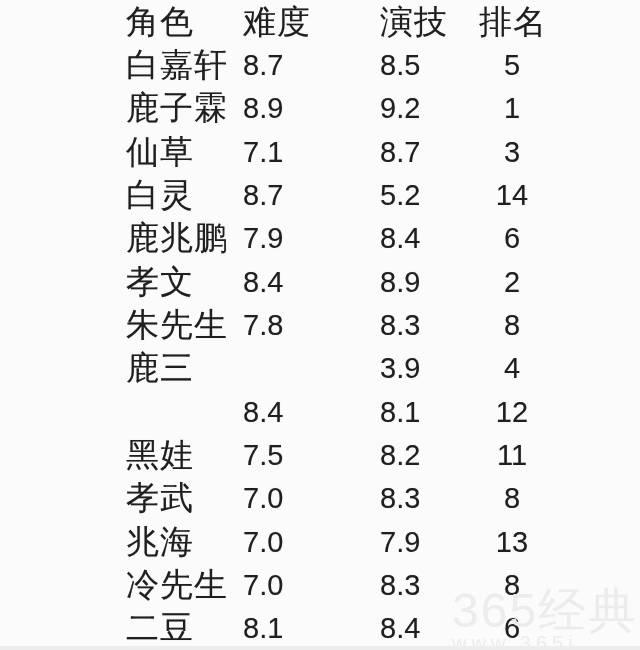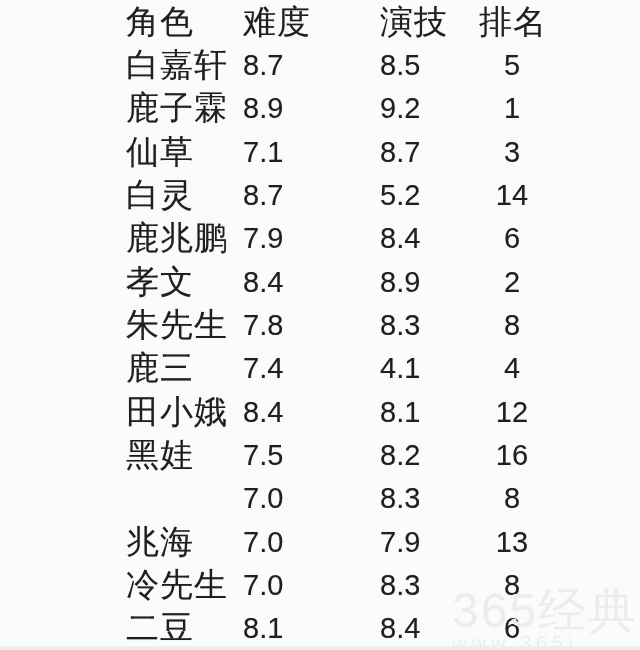"7.4" span.cell { html: <span>7.4</span> -> none }
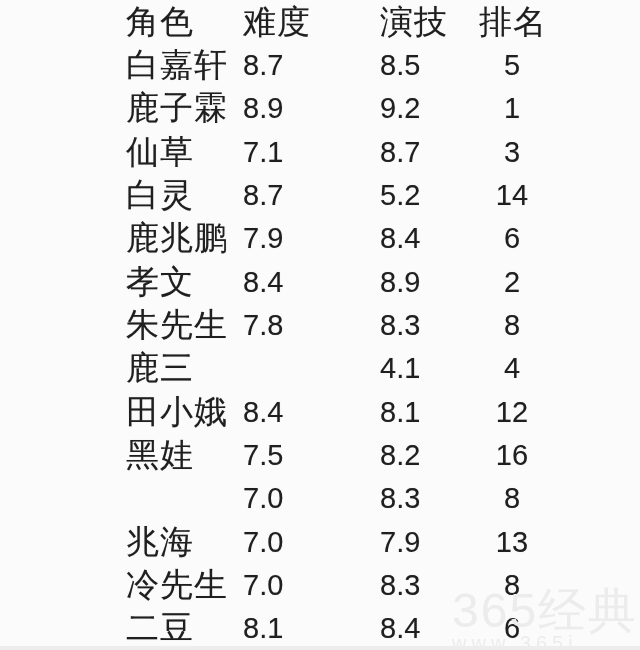"4.1" span.cell { text: 4.1 -> 3.9 }
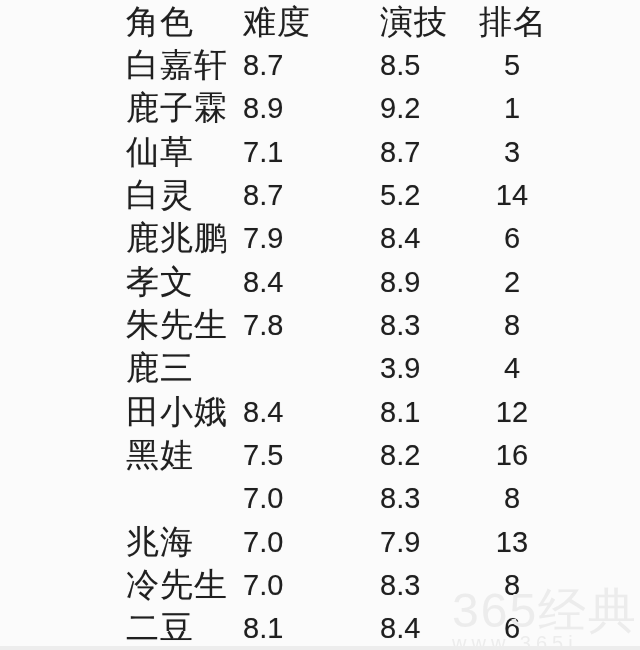"田小娥" span.cell { html: <span>田小娥</span> -> none }
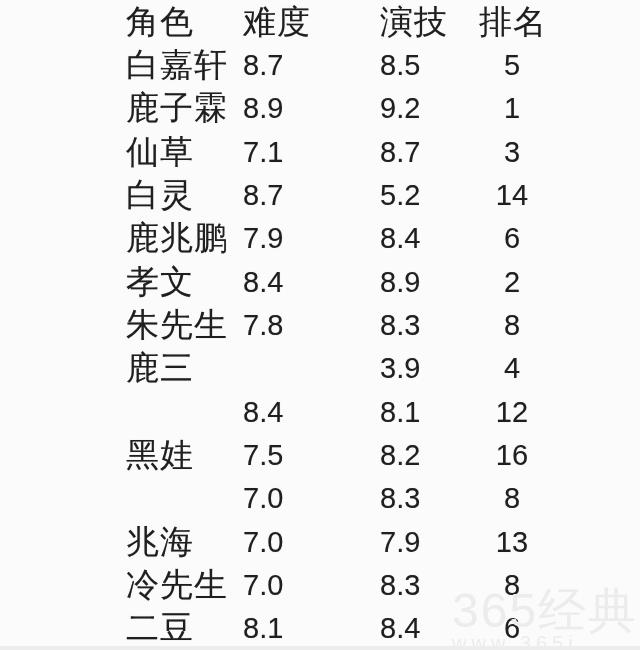"16" span.cell { text: 16 -> 11 }
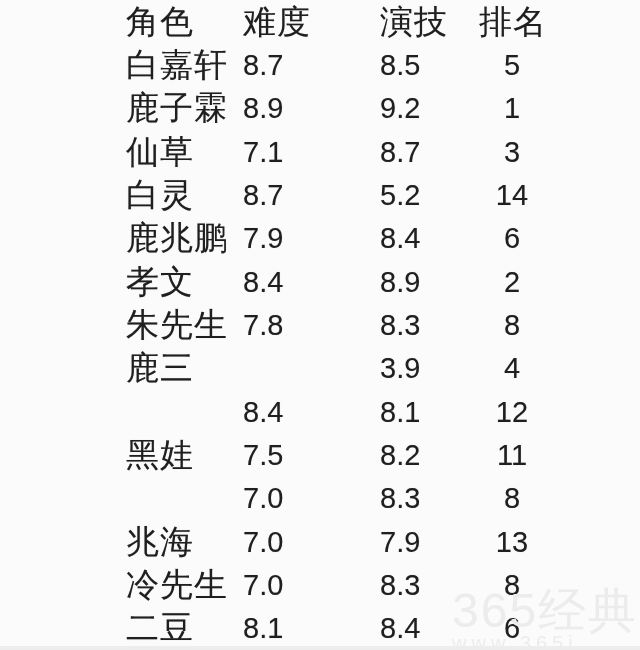"孝武" span.cell { html: none -> <span>孝武</span> }
